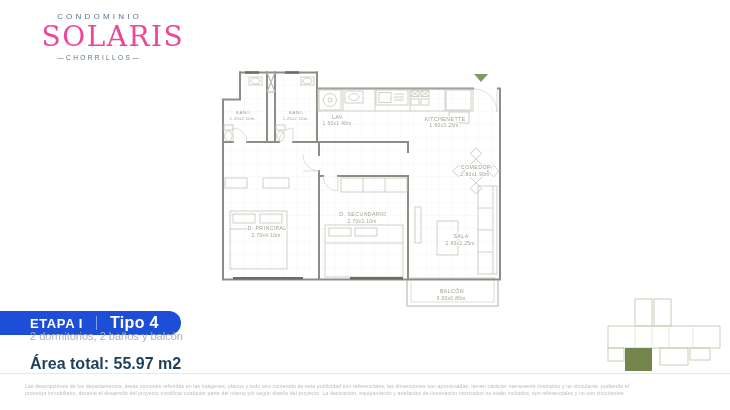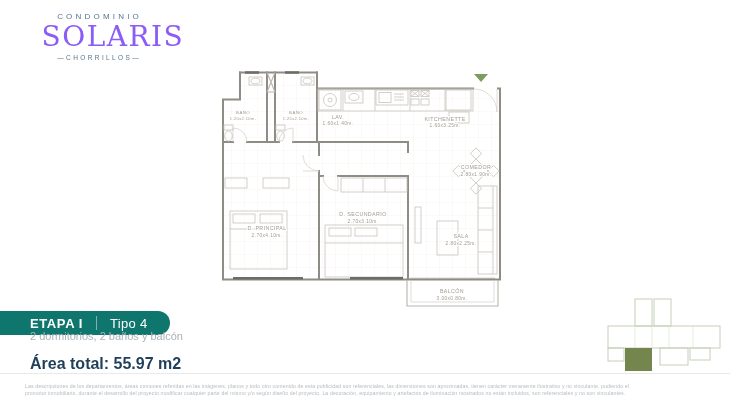"SOLARIS" .logo-name { color: #8b5cf6 -> #ec4899 }
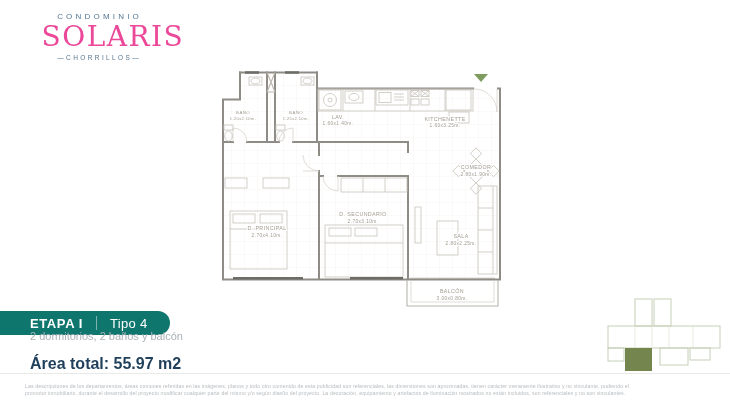"ETAPA I" .badge { background: #0f766e -> #1d4ed8 }
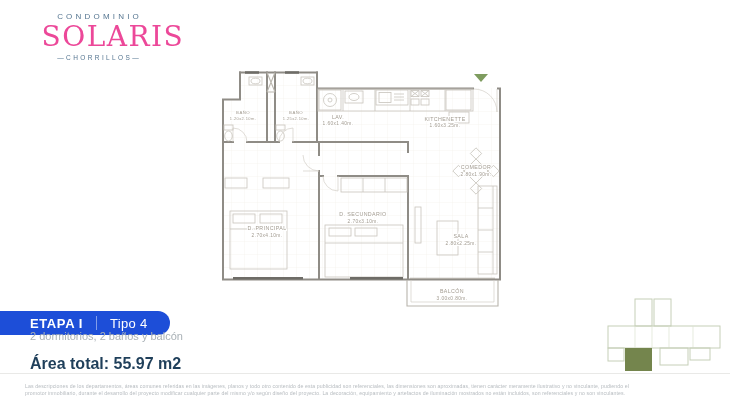"Tipo 4" .badge-tipo { font-size: 13px -> 16px; font-weight: normal -> bold }
